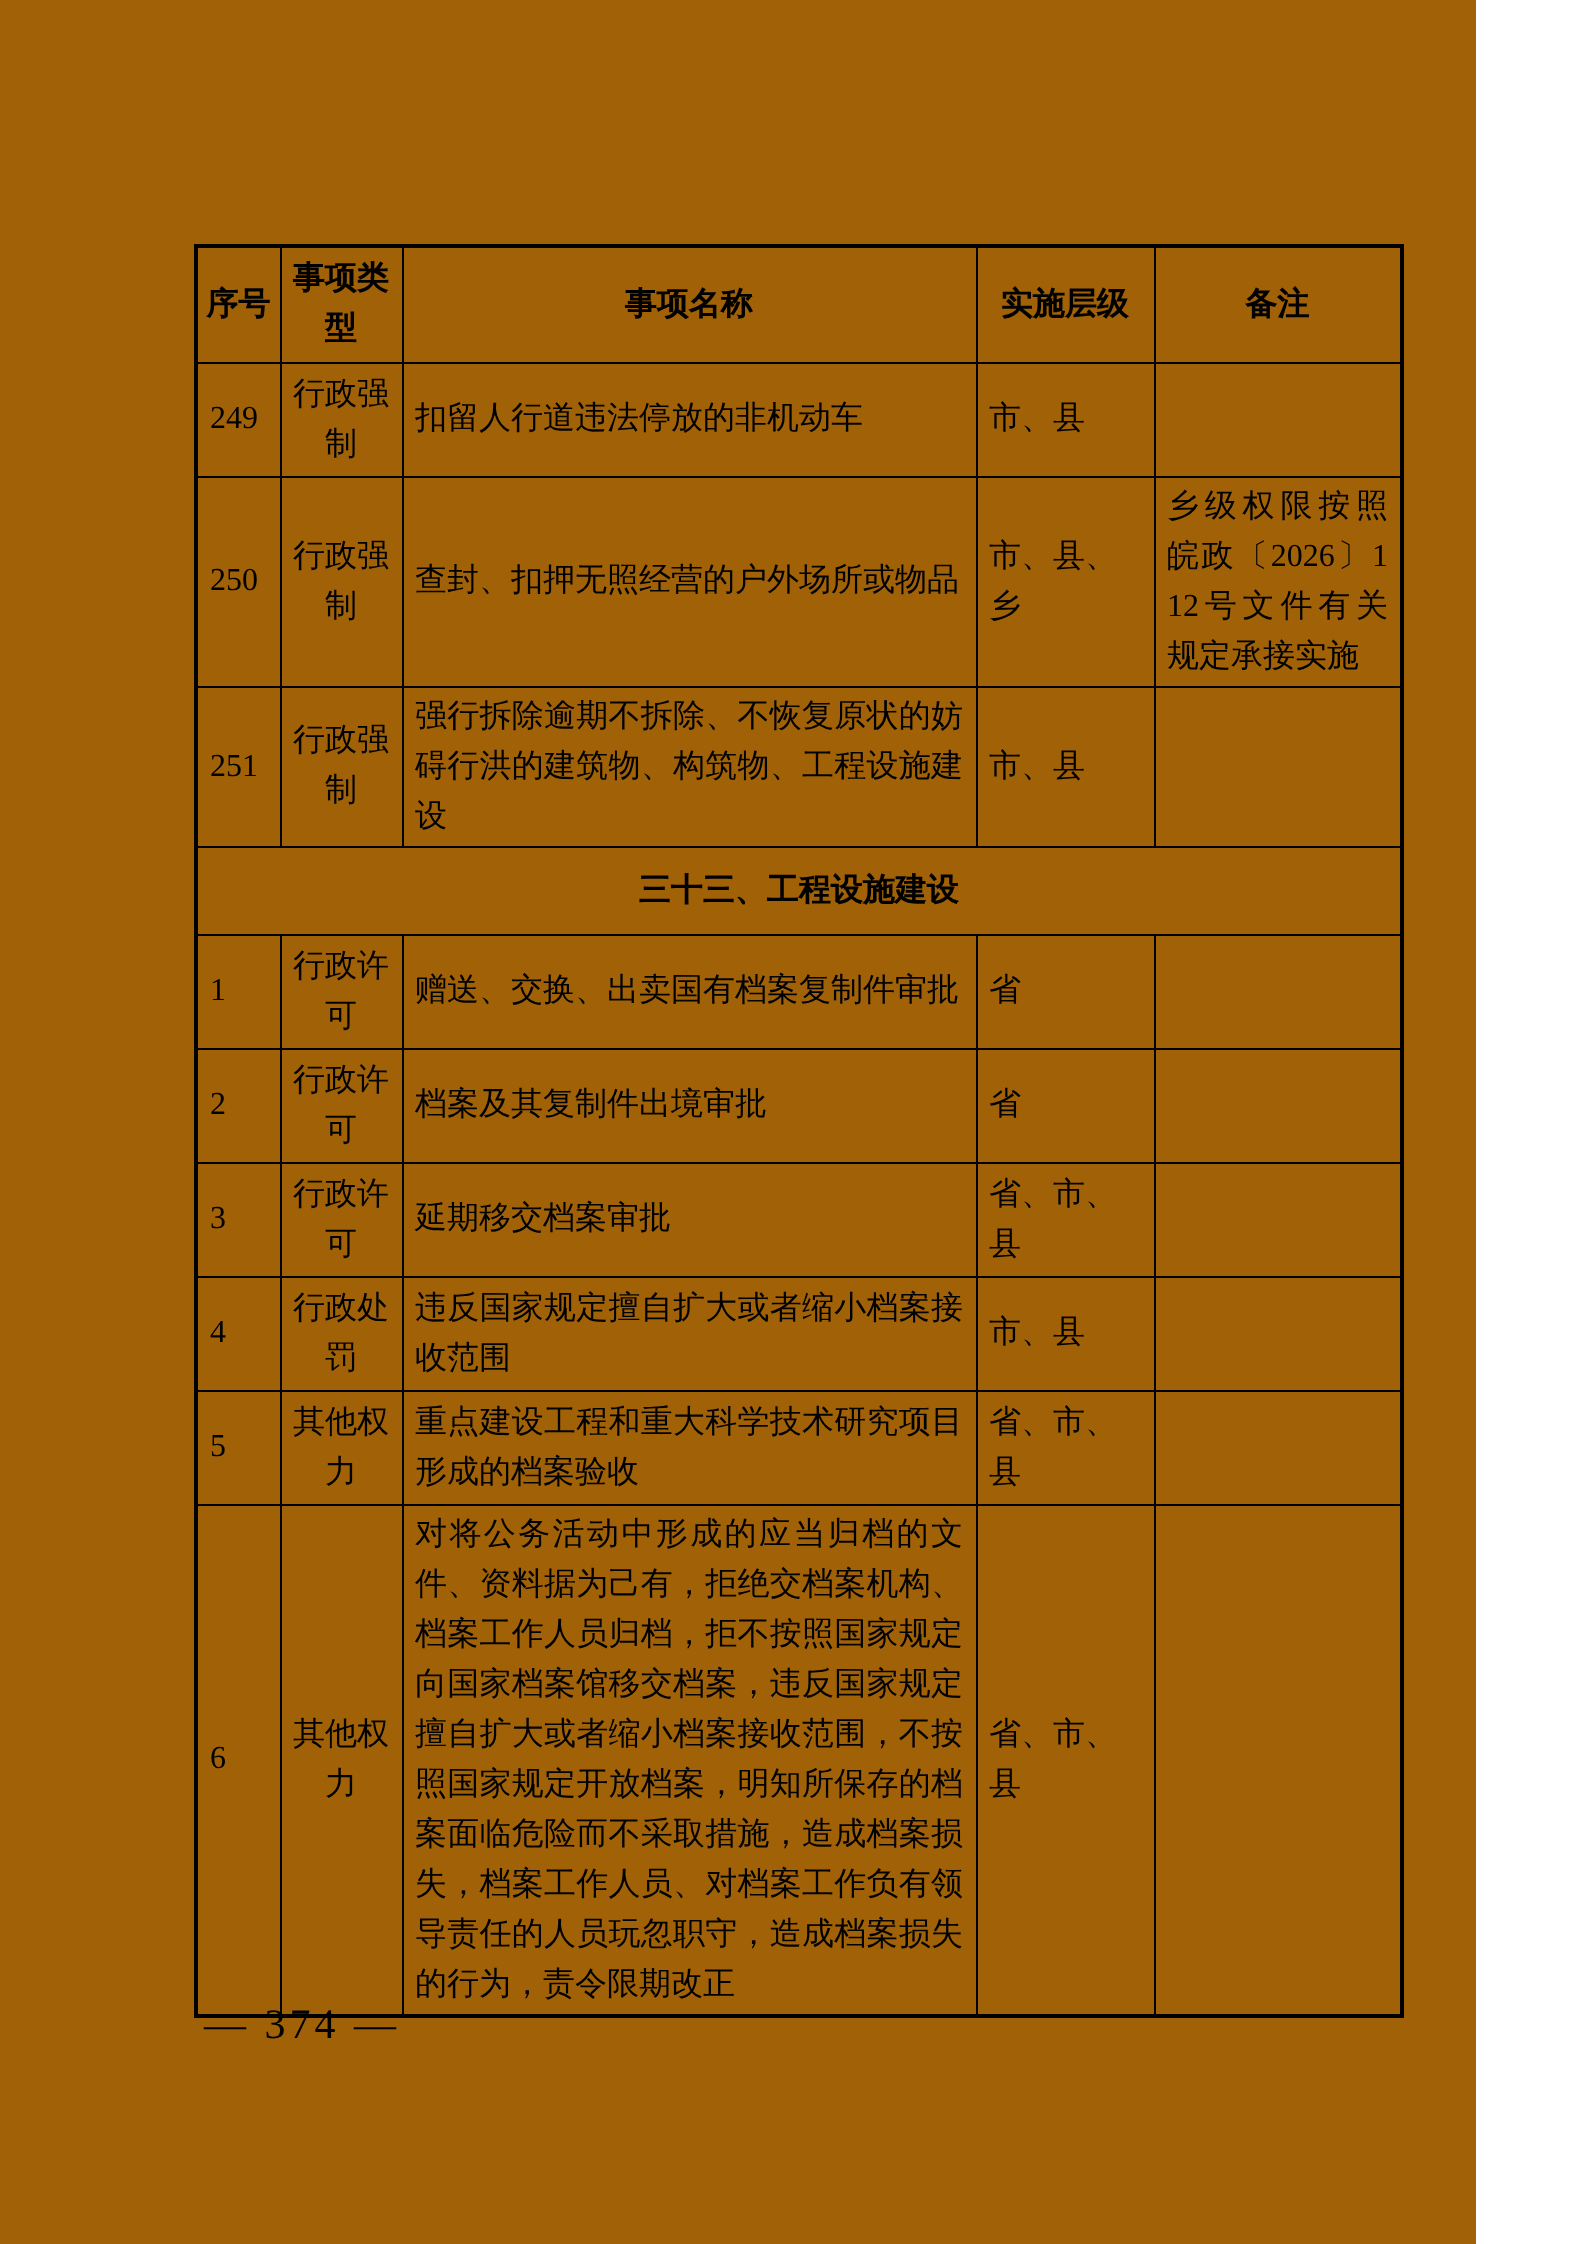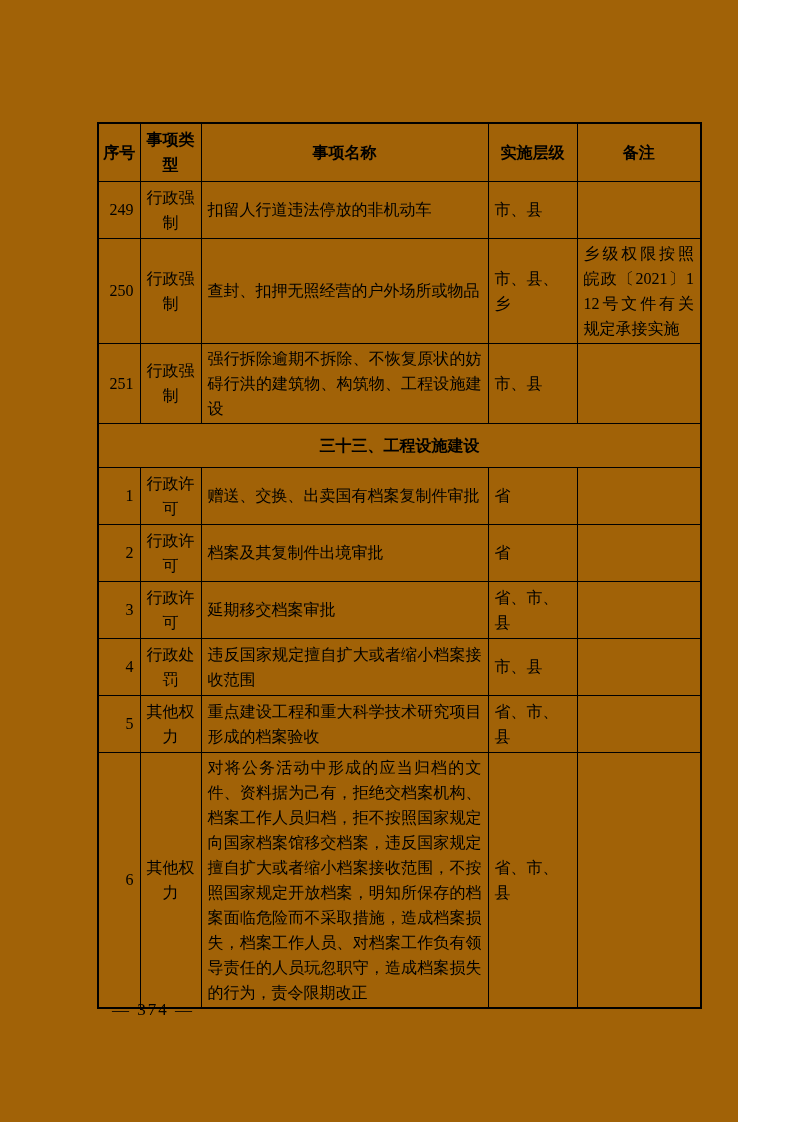"249" td.c-idx { text-align: right -> left }
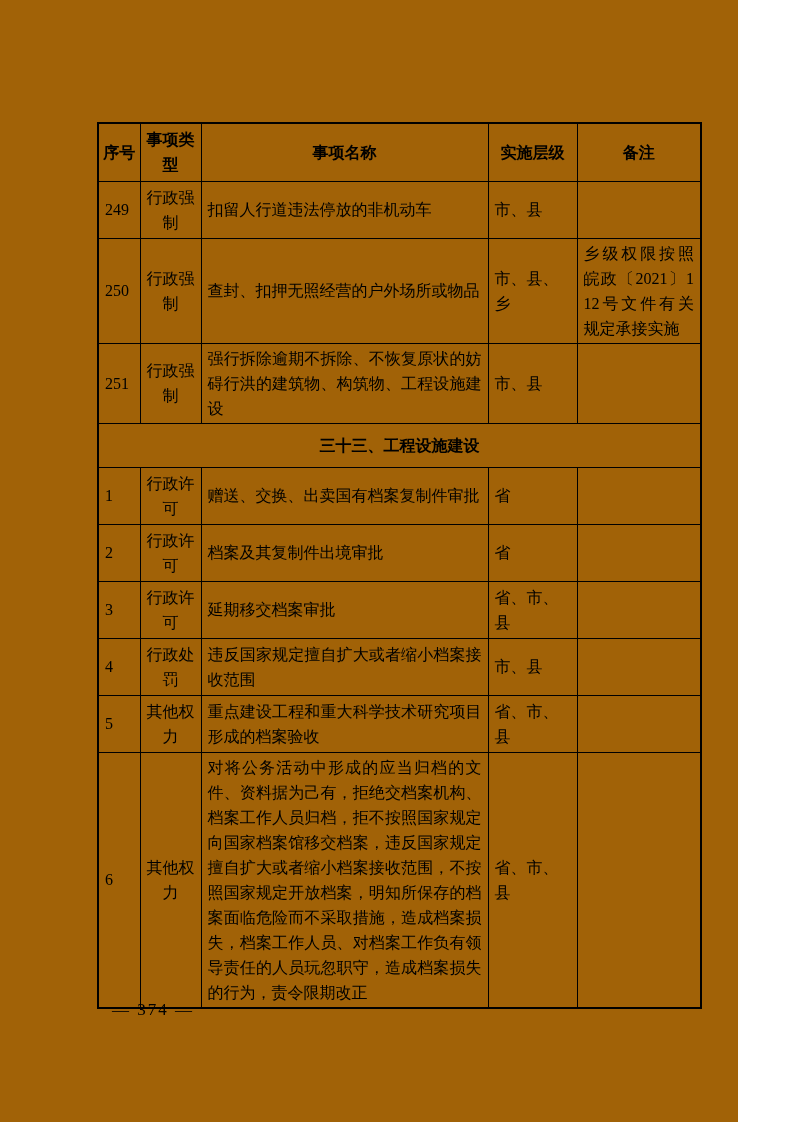"乡级权限按照皖政〔2021〕112号文件有关规定承接实施" td.c-note { text: 2021 -> 2026 }
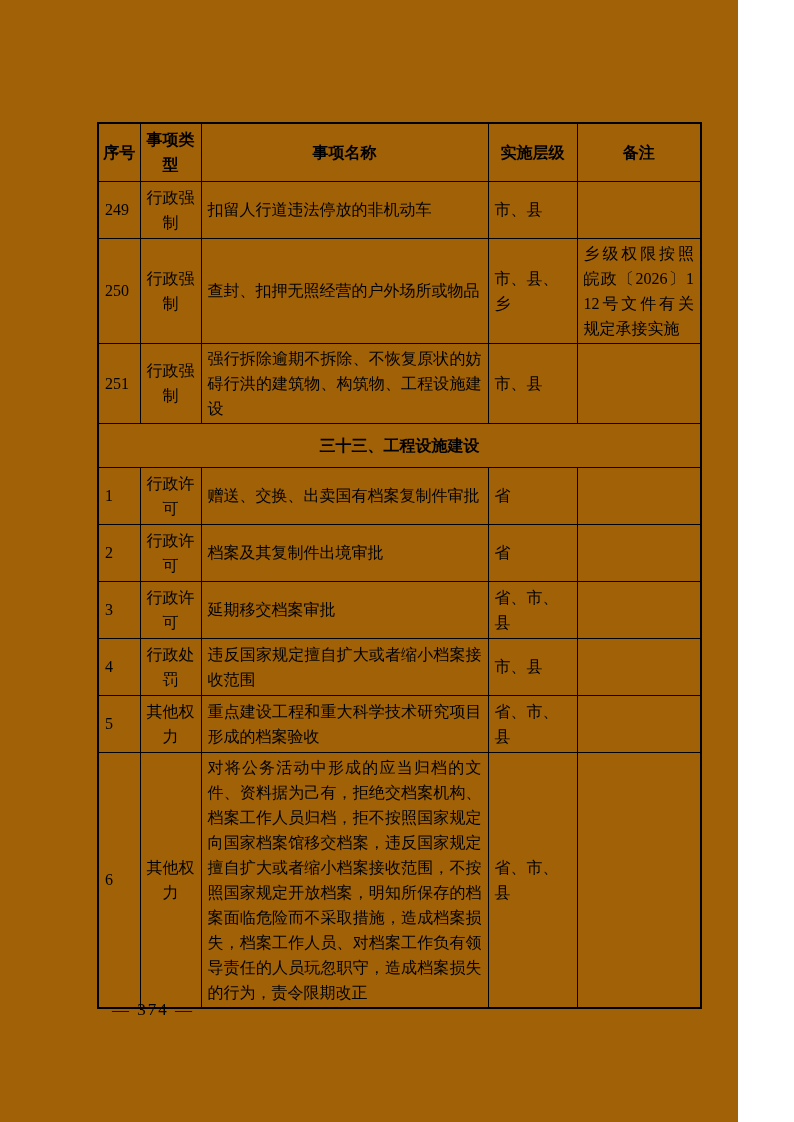"— 374 —" .page-footer { font-size: 17px -> 21px; left: 112px -> 102px }
